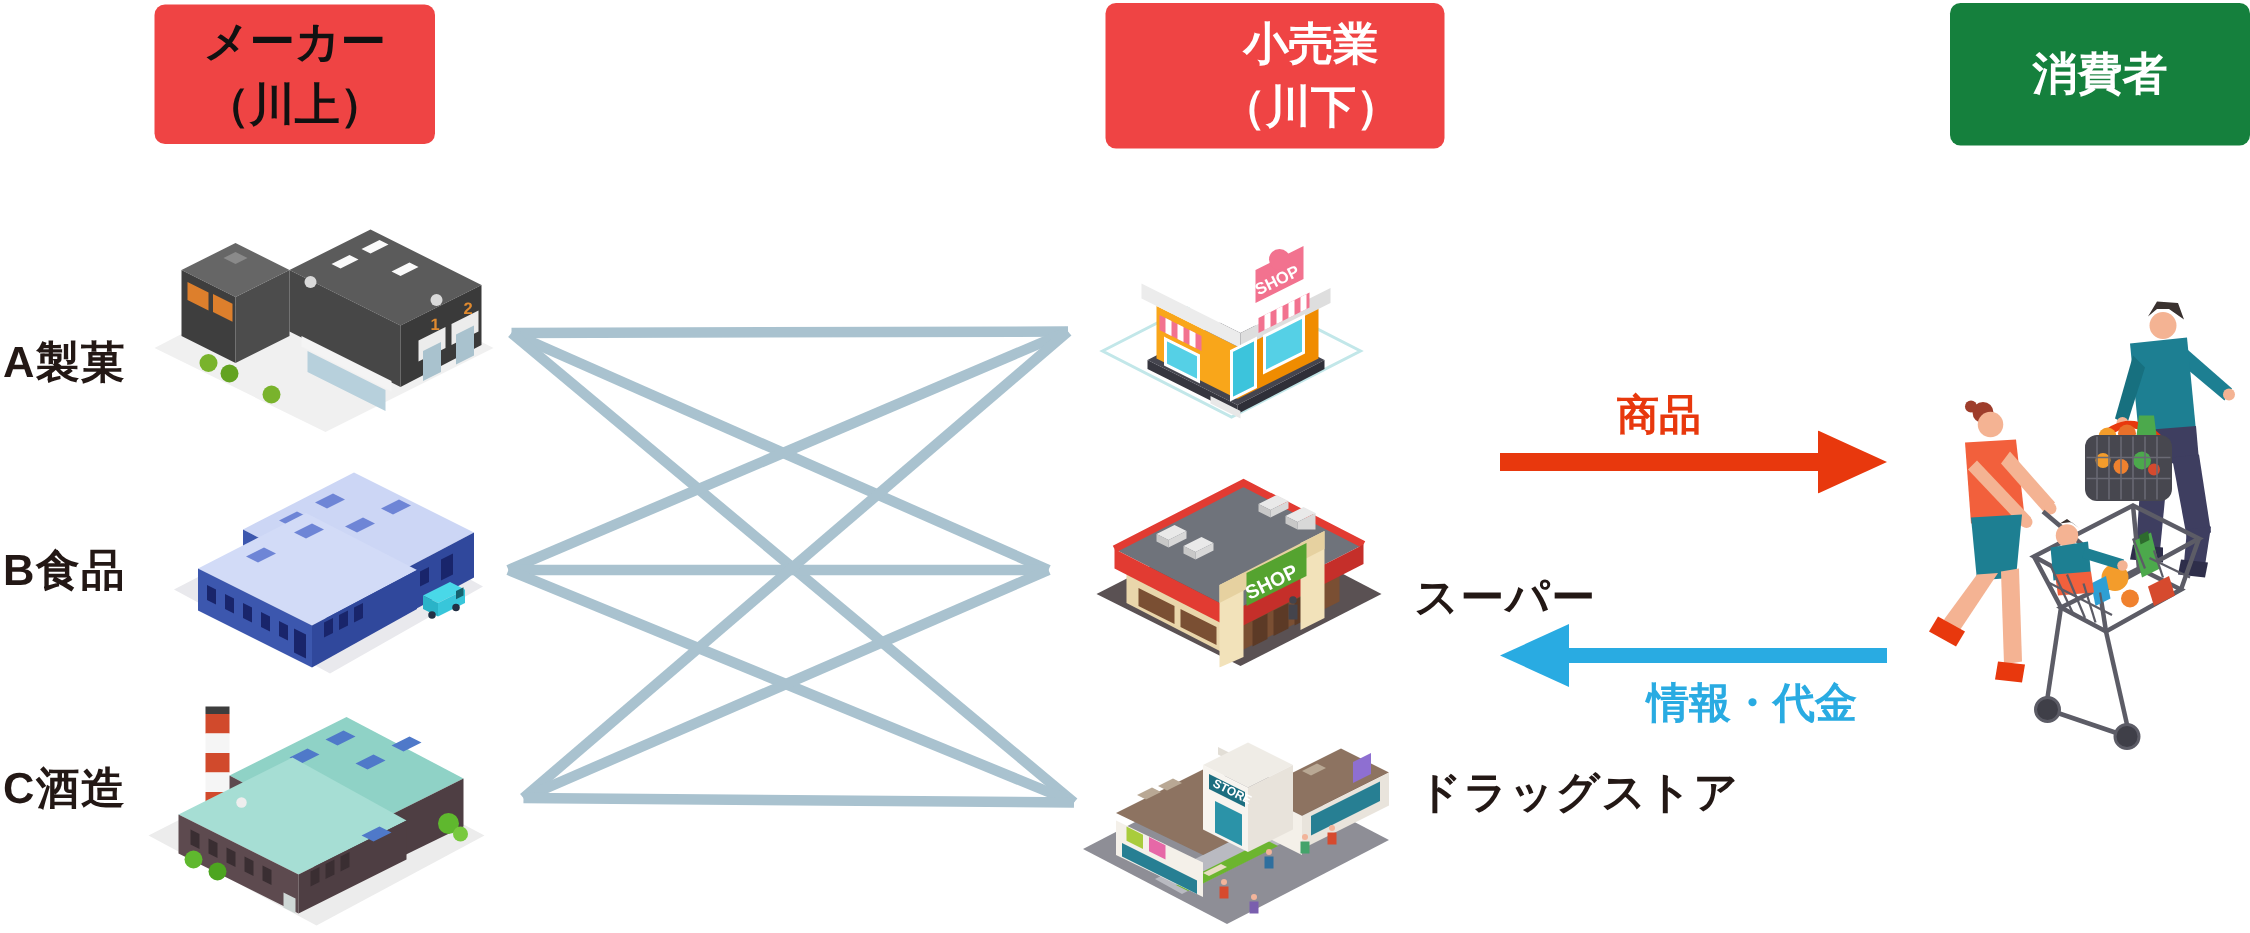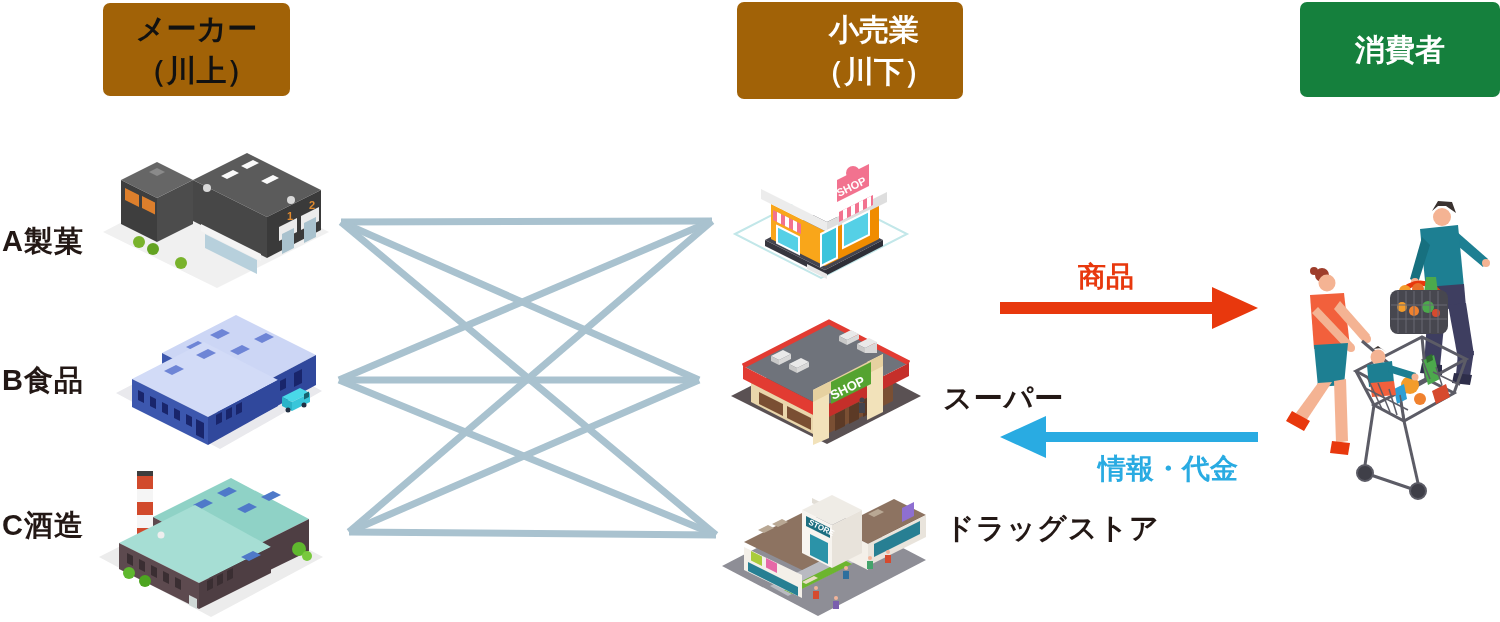"メーカー" .hdr.teal { background: #a16207 -> #ef4444 }
